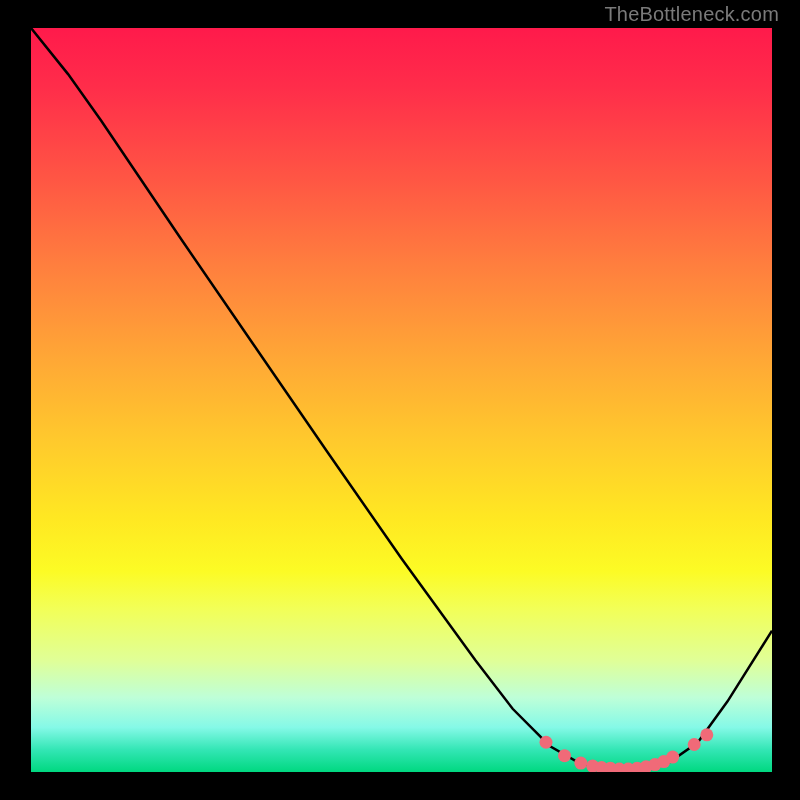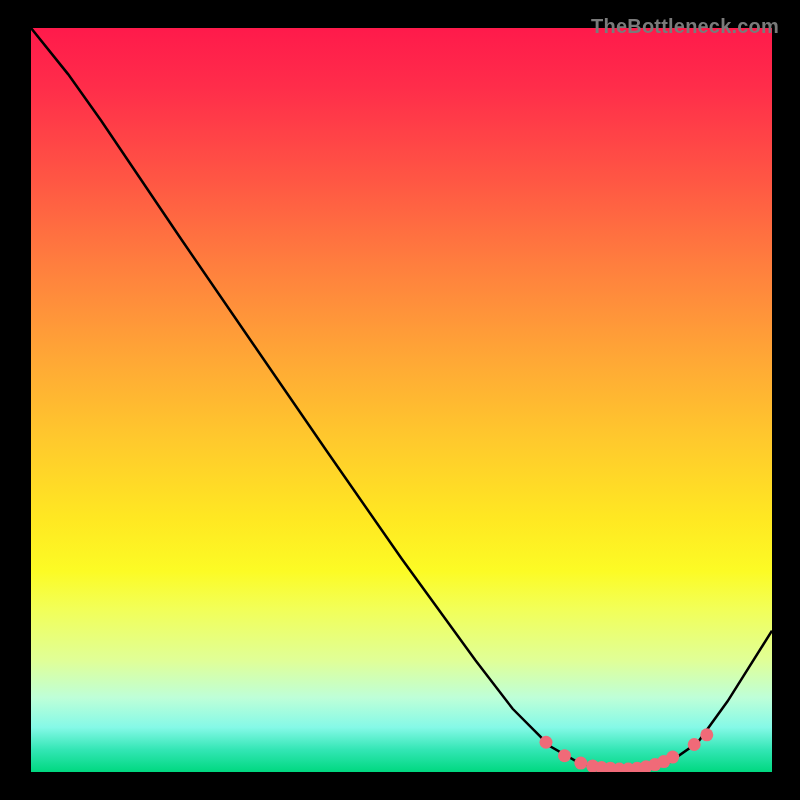"TheBottleneck.com" .attribution { font-weight: 700 -> 400; margin-top: 12px -> none }
